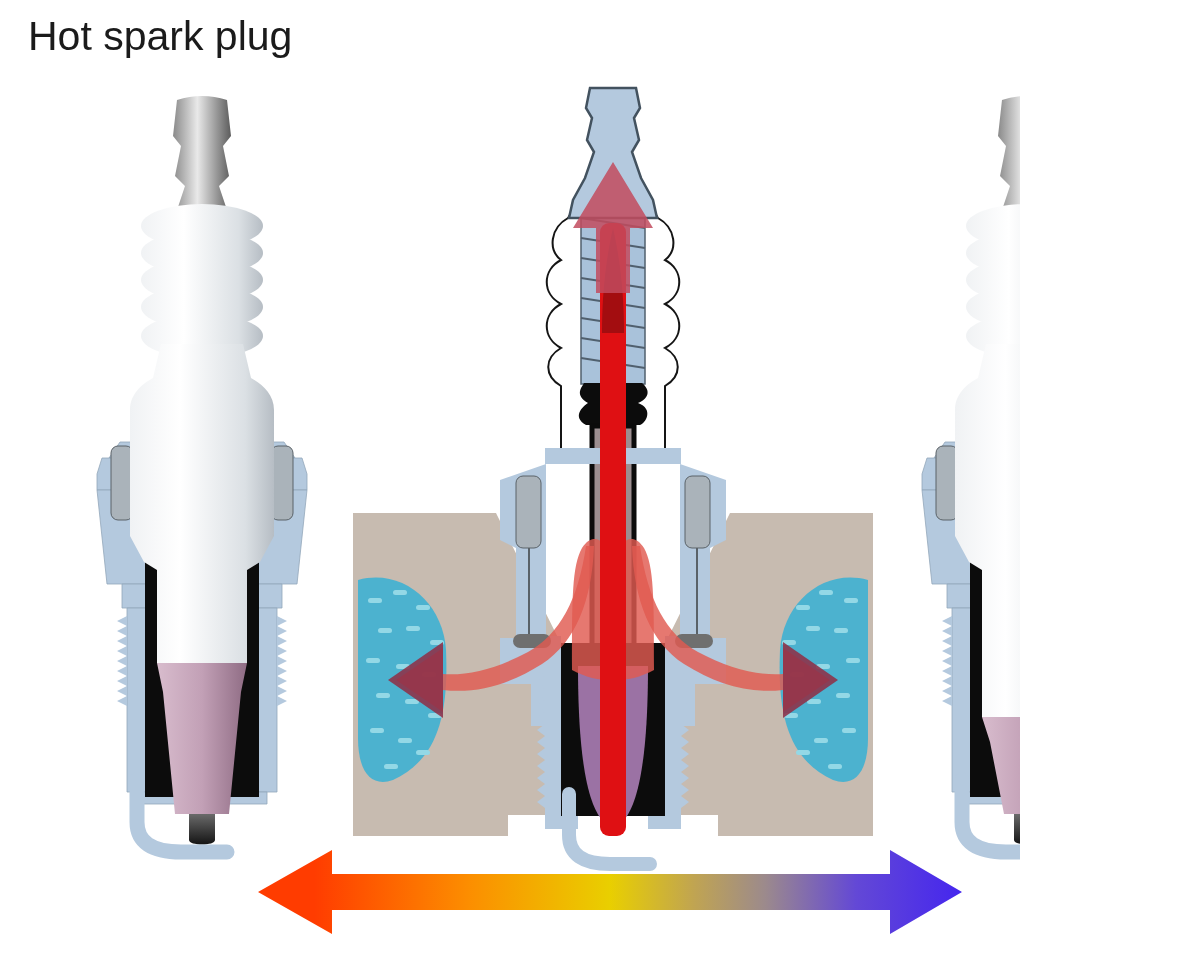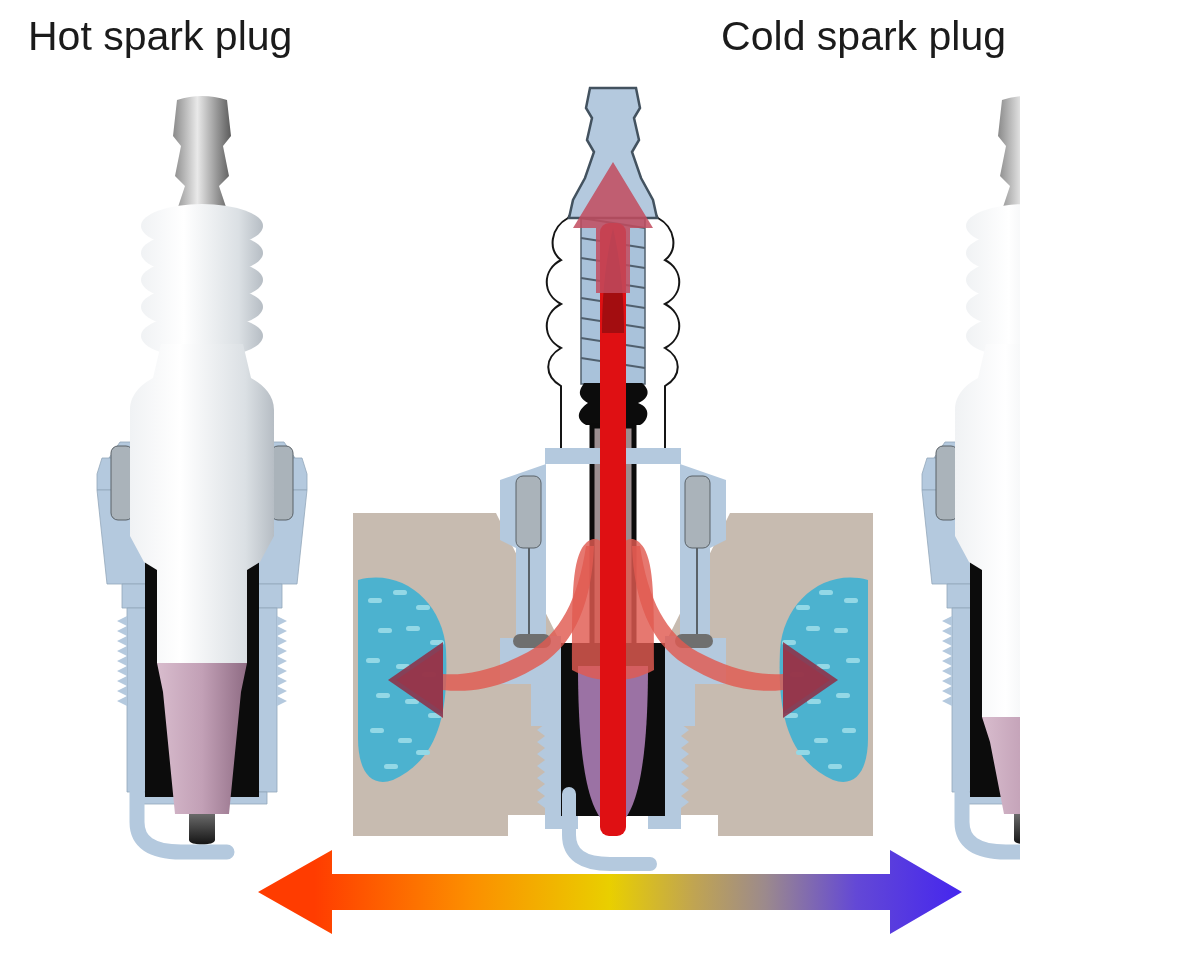"Cold spark plug" div.plug-label { html: <div>Cold spark plug</div> -> none }
